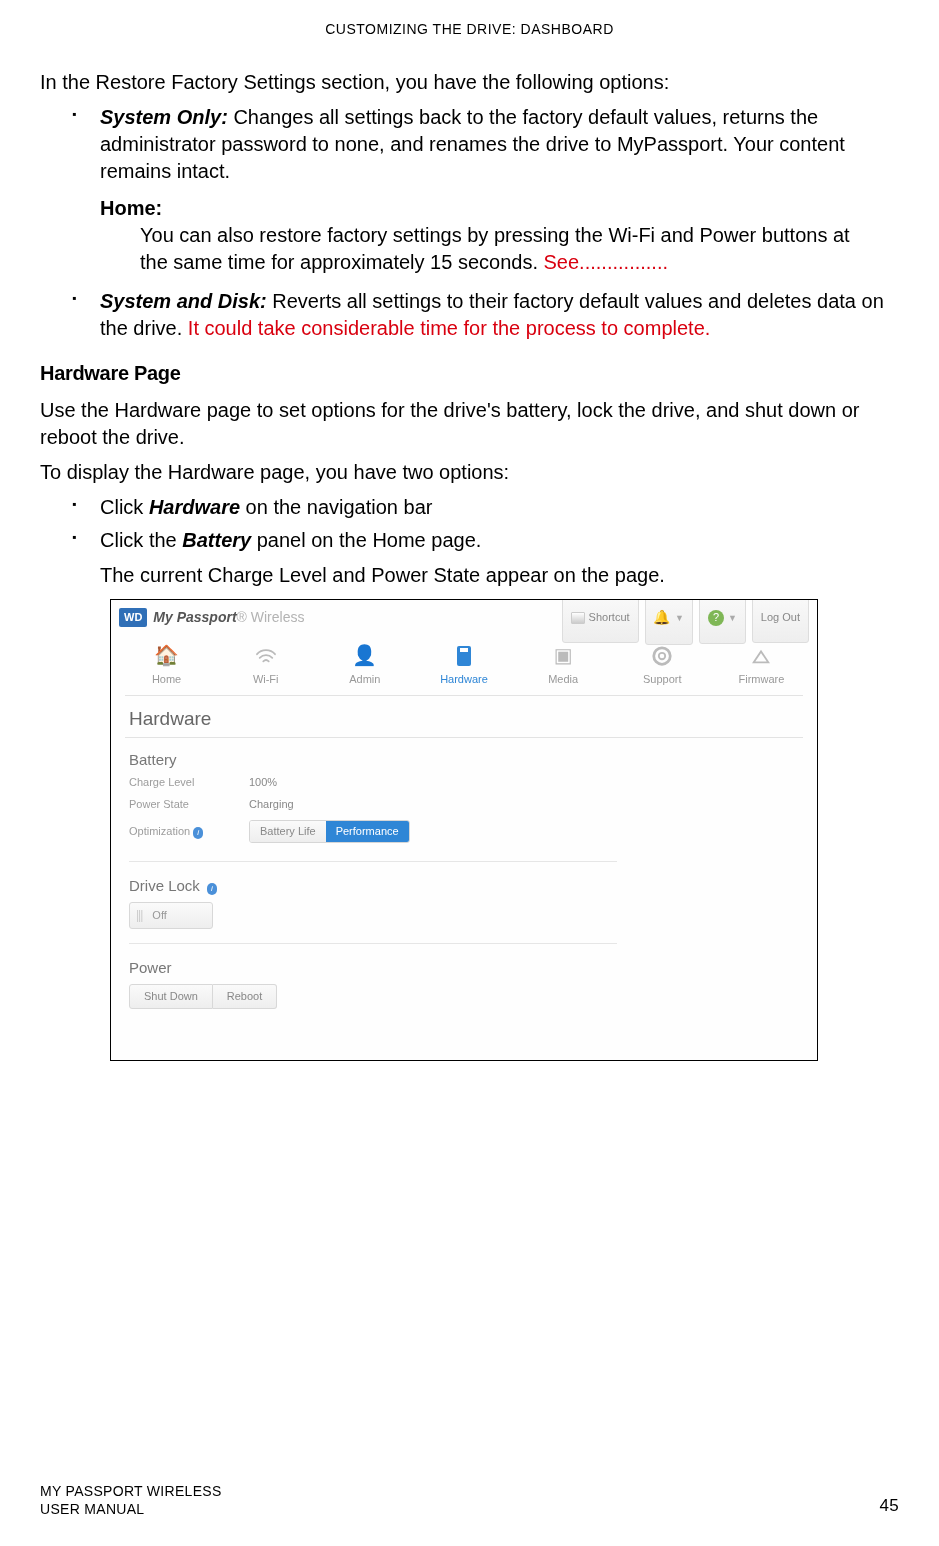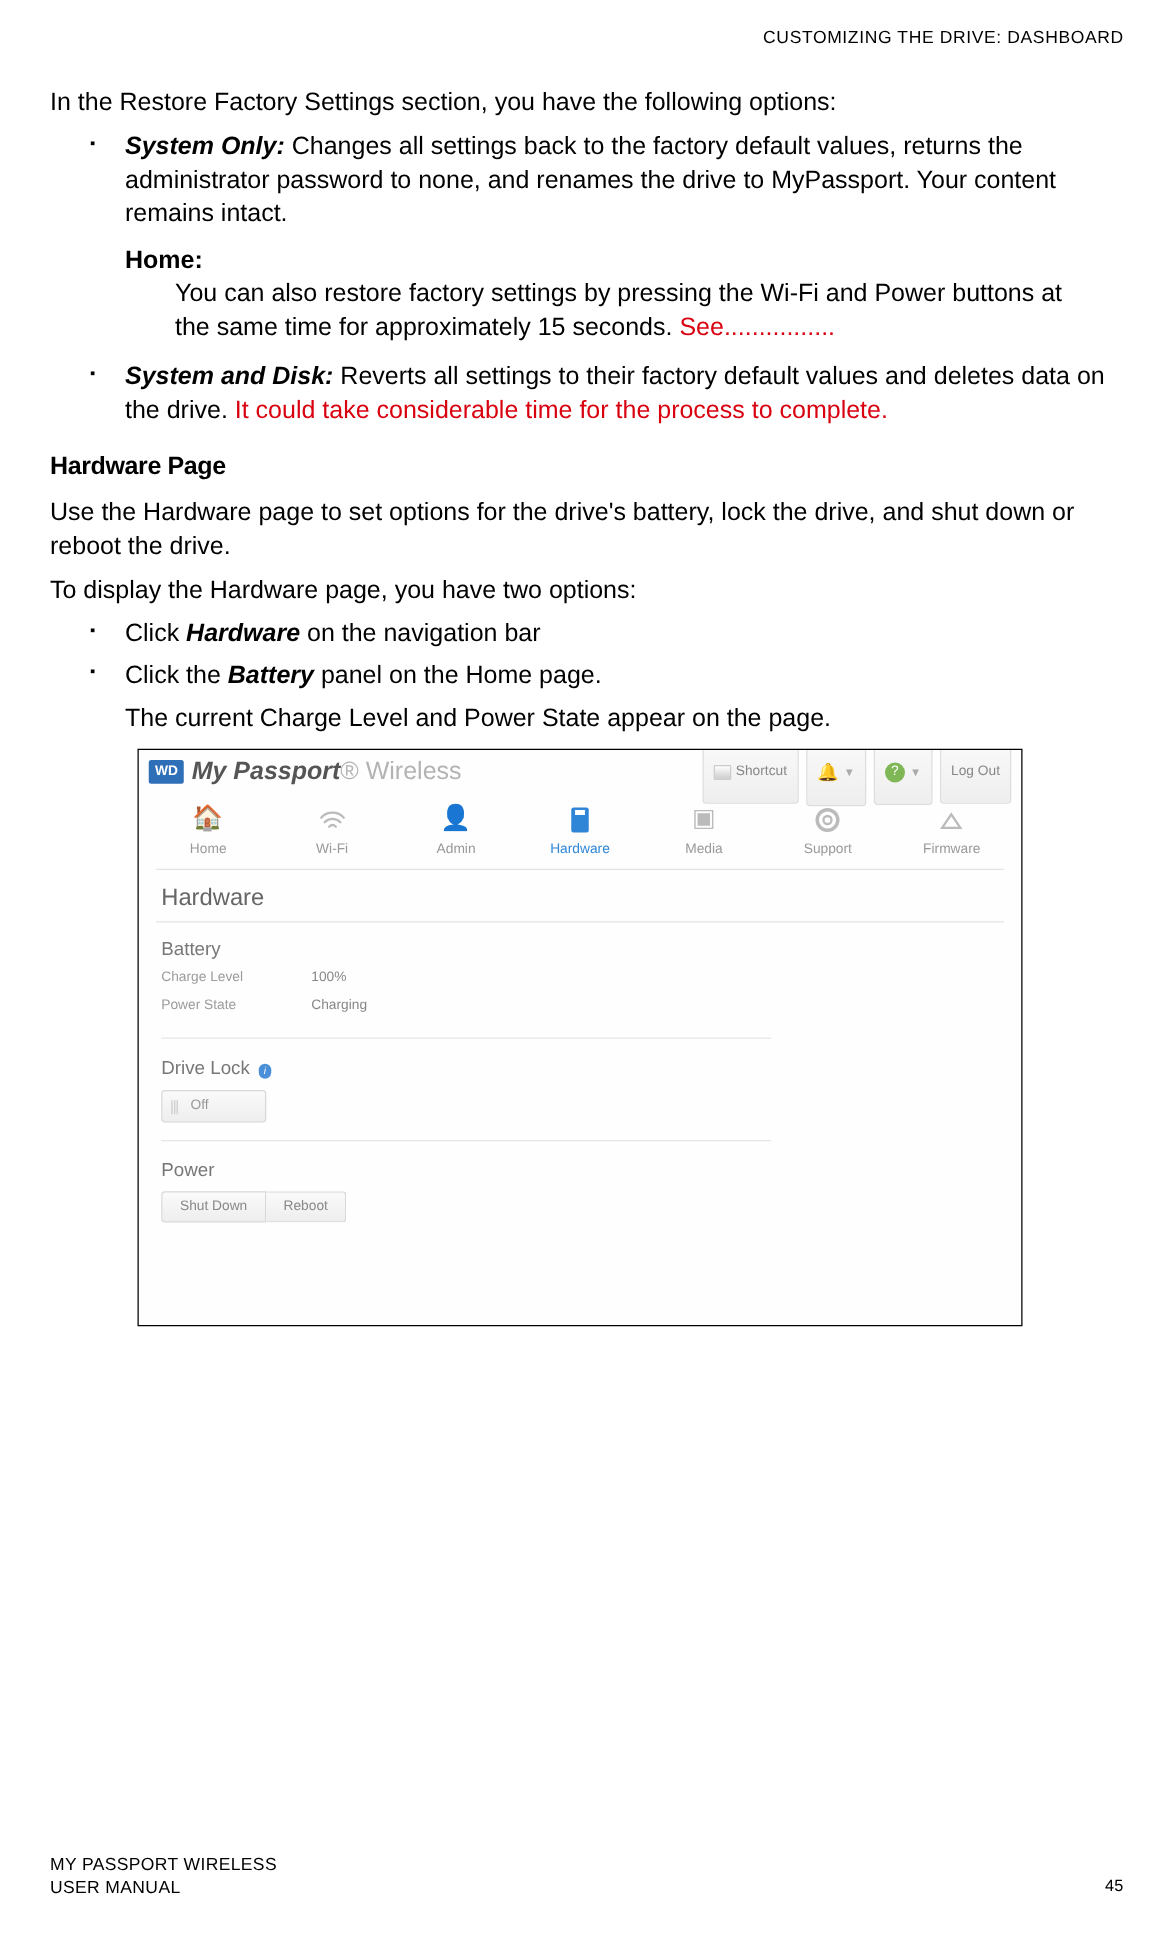"CUSTOMIZING THE DRIVE: DASHBOARD" .running-head { text-align: right -> center }
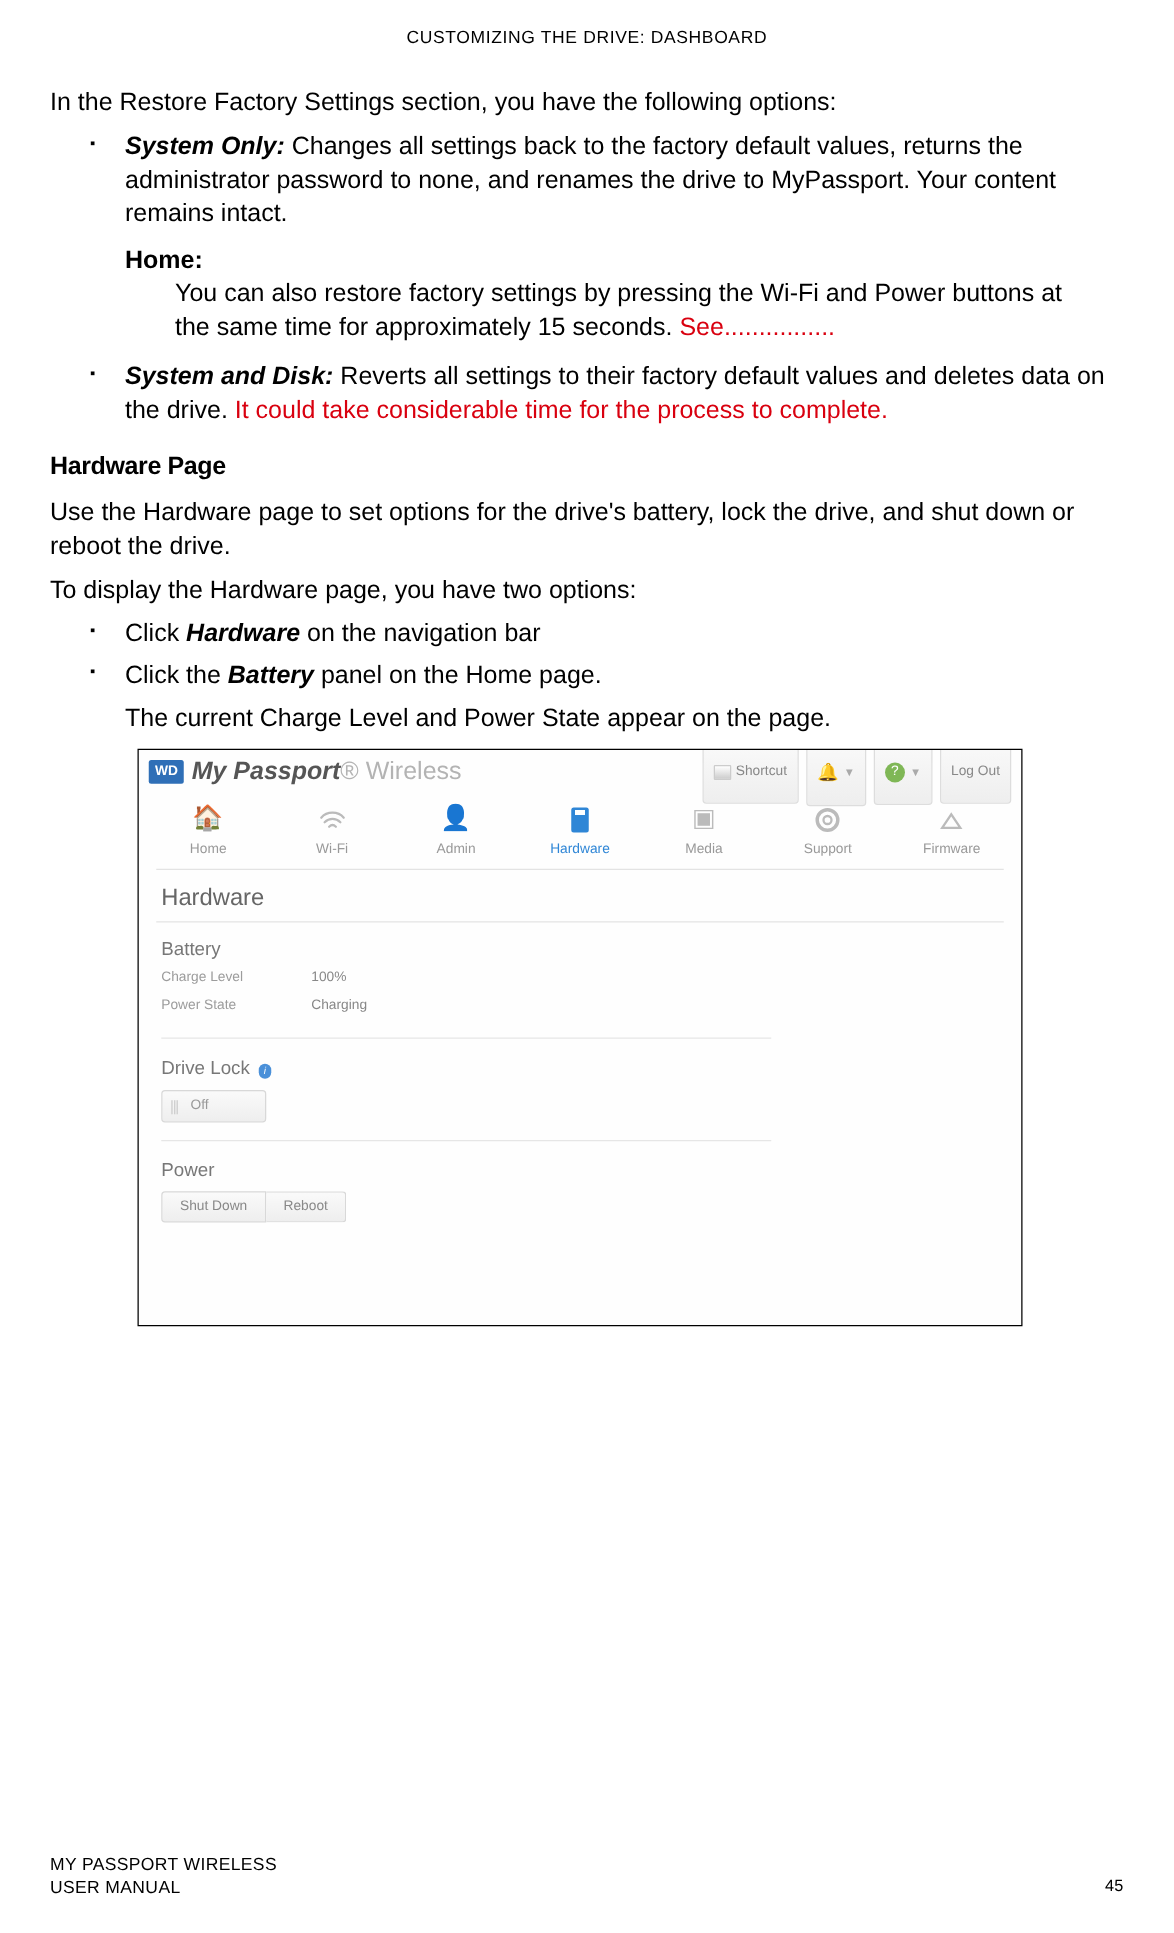"My Passport® Wireless" .brand { font-size: 20px -> 14px }
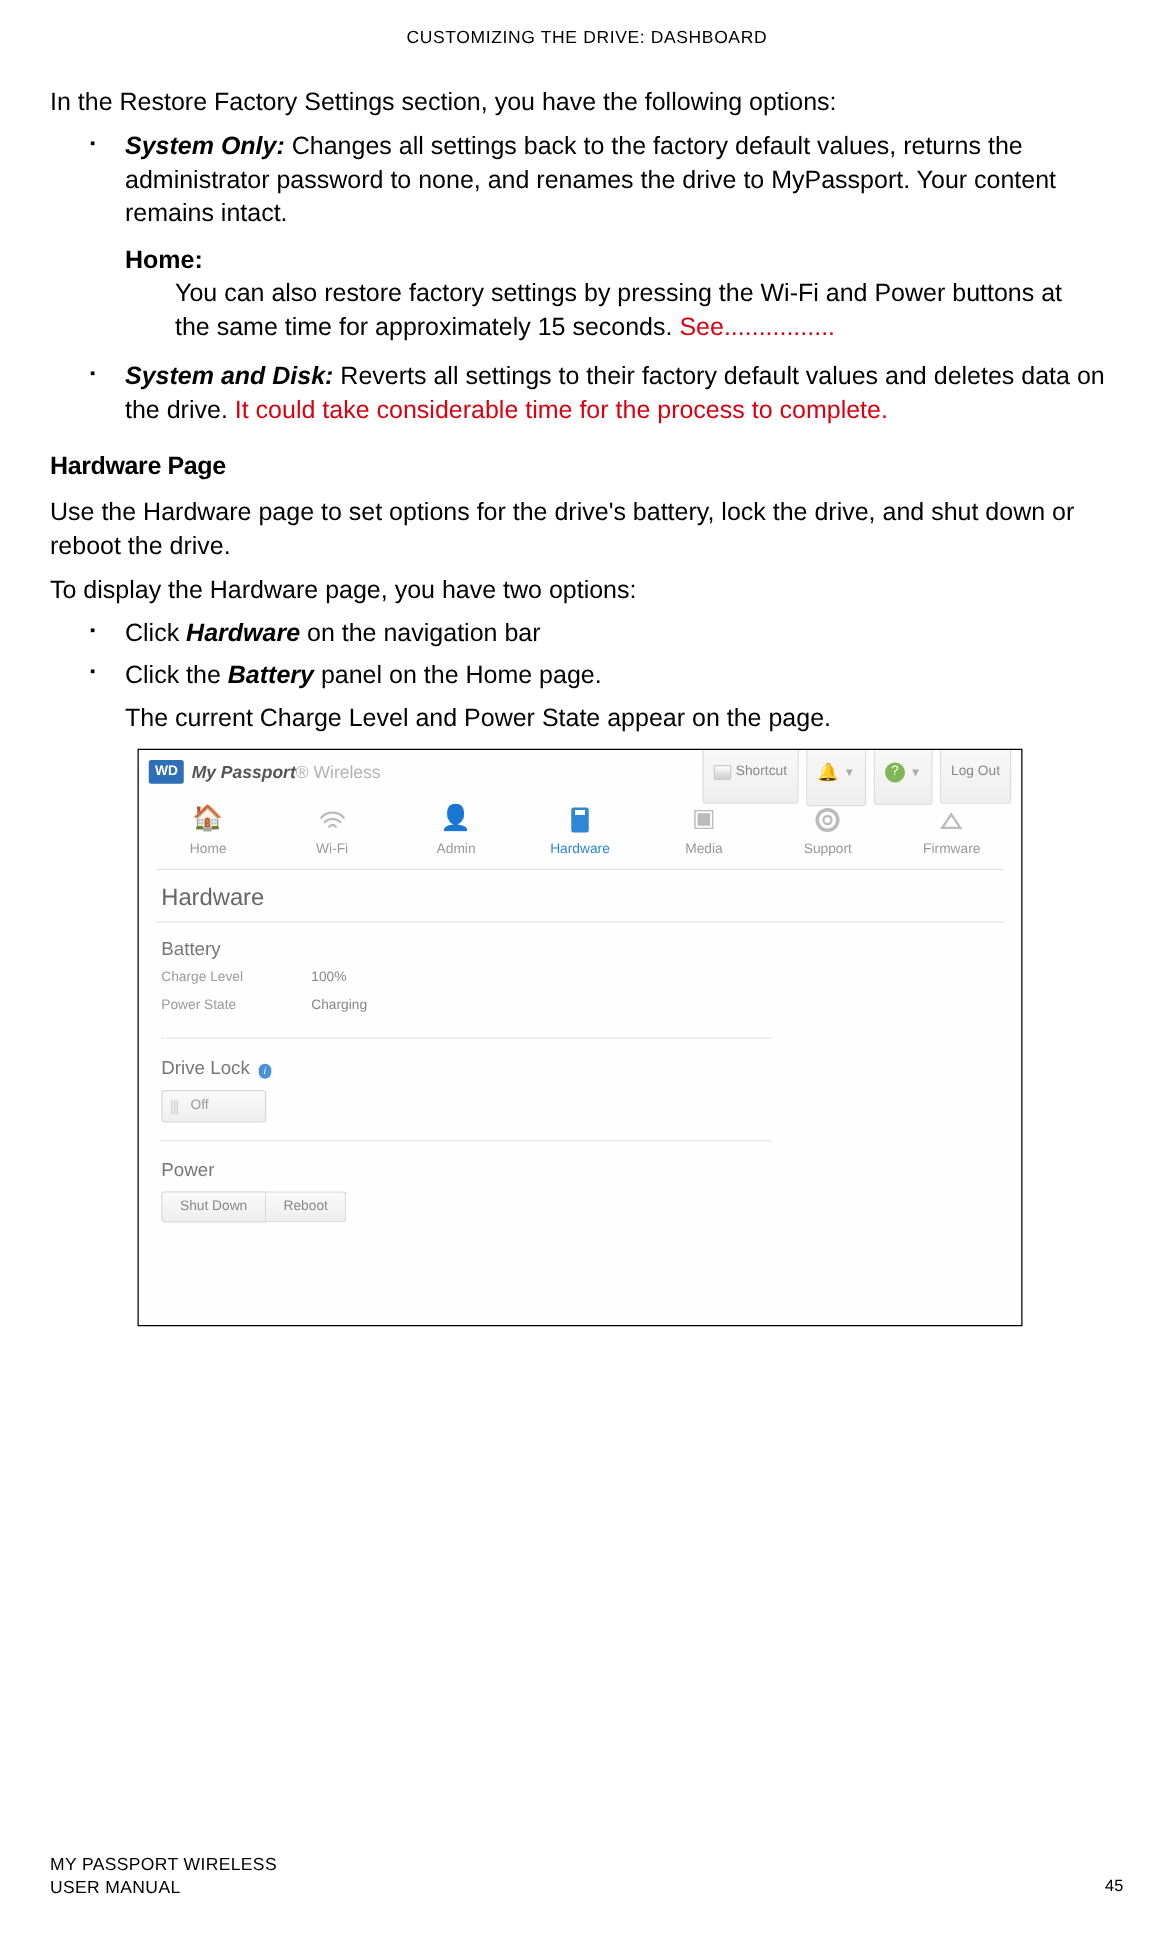"Optimization i" div.kv { html: none -> <div> <span> <span>Optimization</span><span>i</span> </span> <span> <span>Battery Life</span> <span>Performance</span> </span> </div> }
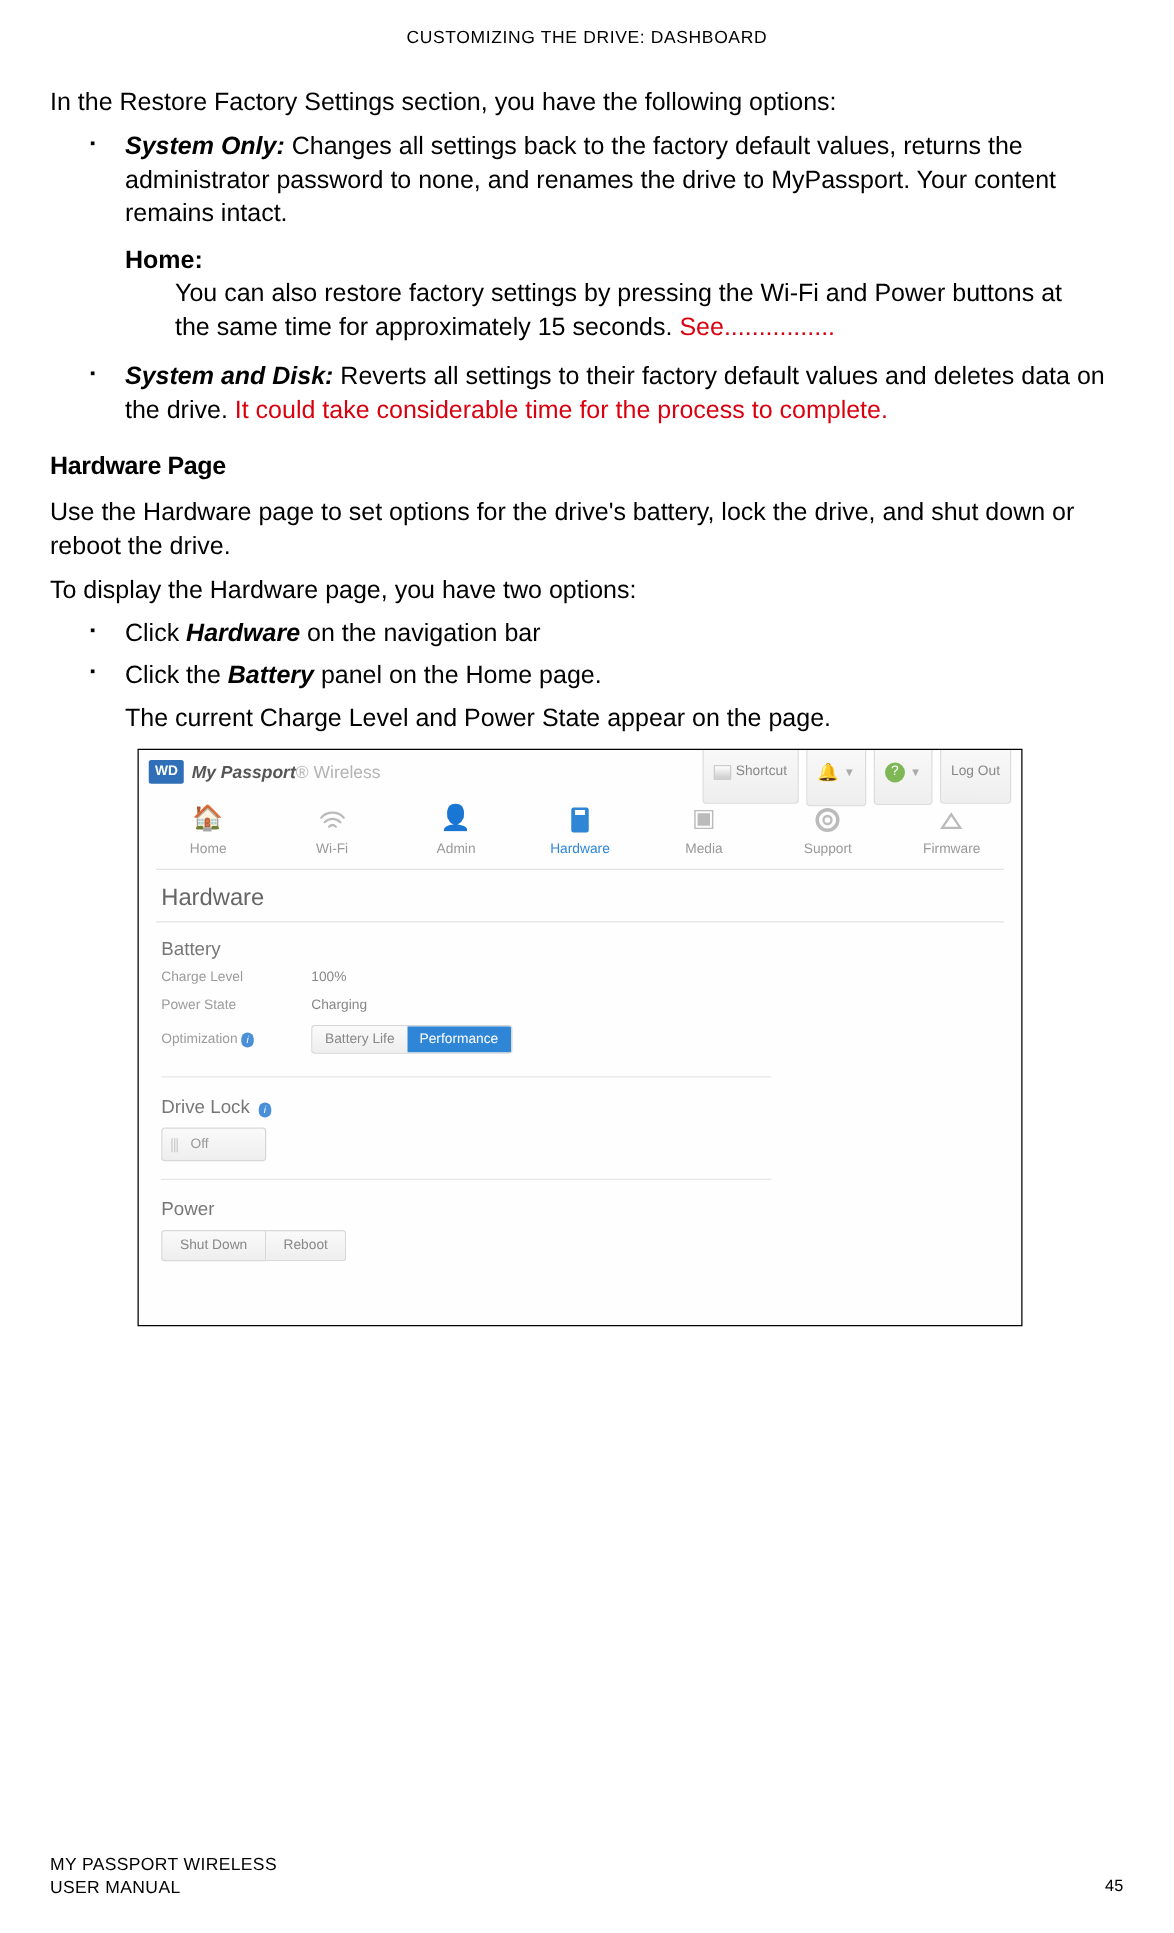"45" .page-num { font-size: 13px -> 17px }
